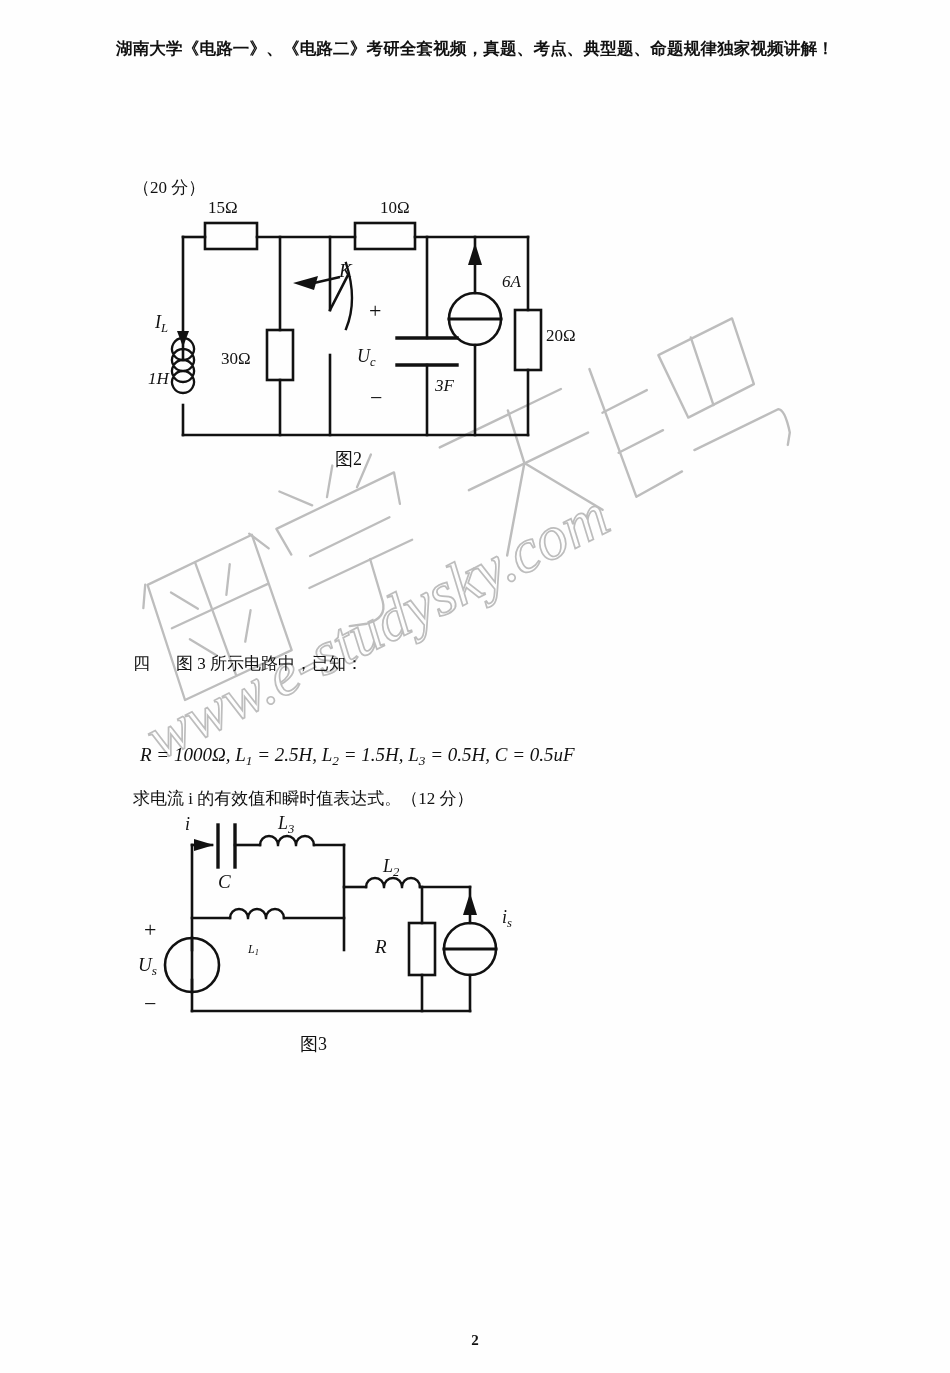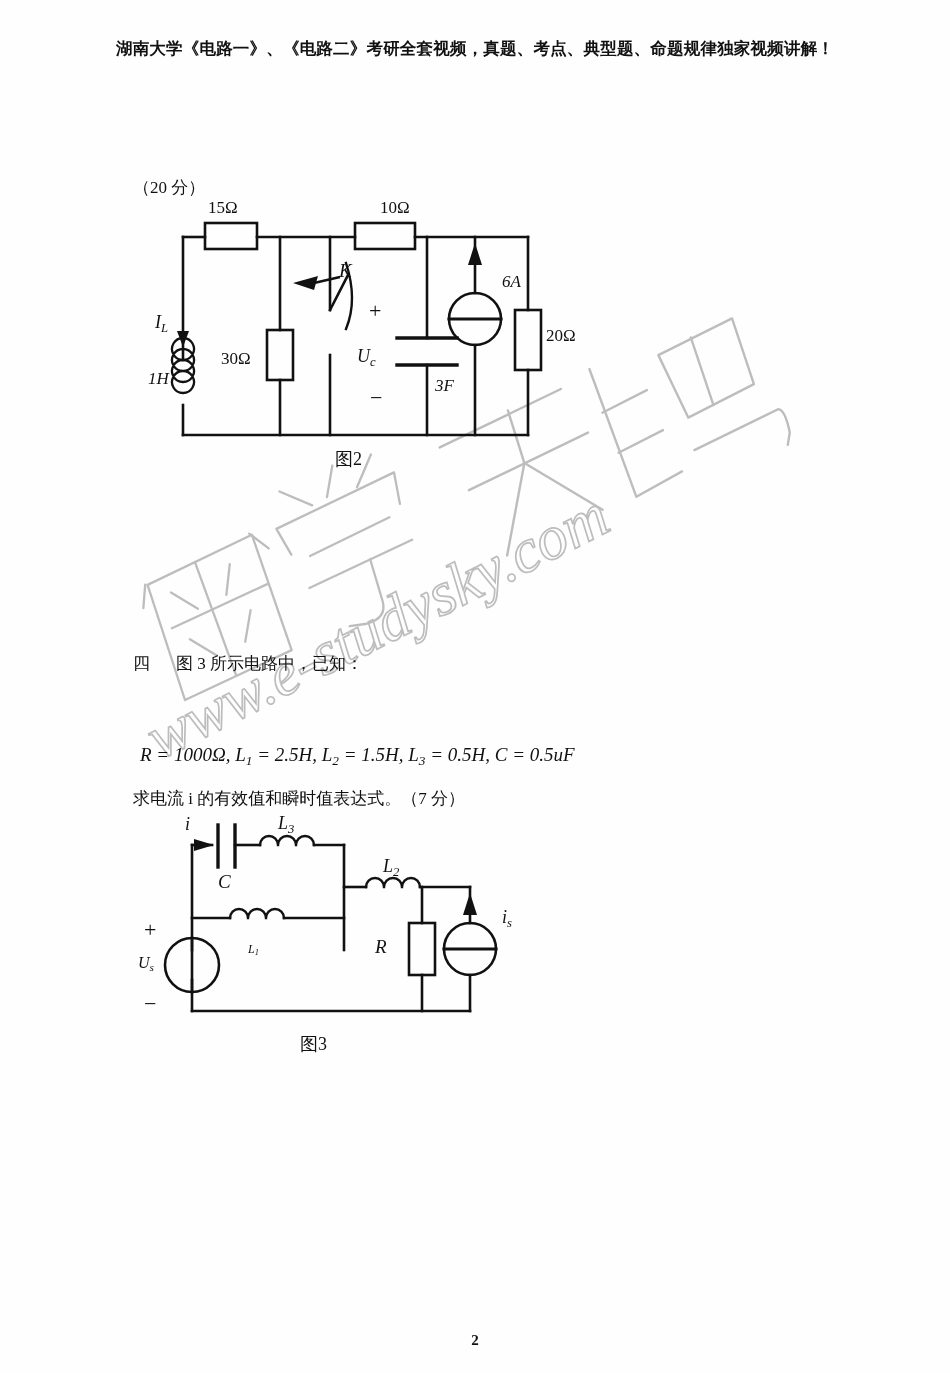"求电流 i 的有效值和瞬时值表达式。（7 分）" div.q-line { text: 7 -> 12 }
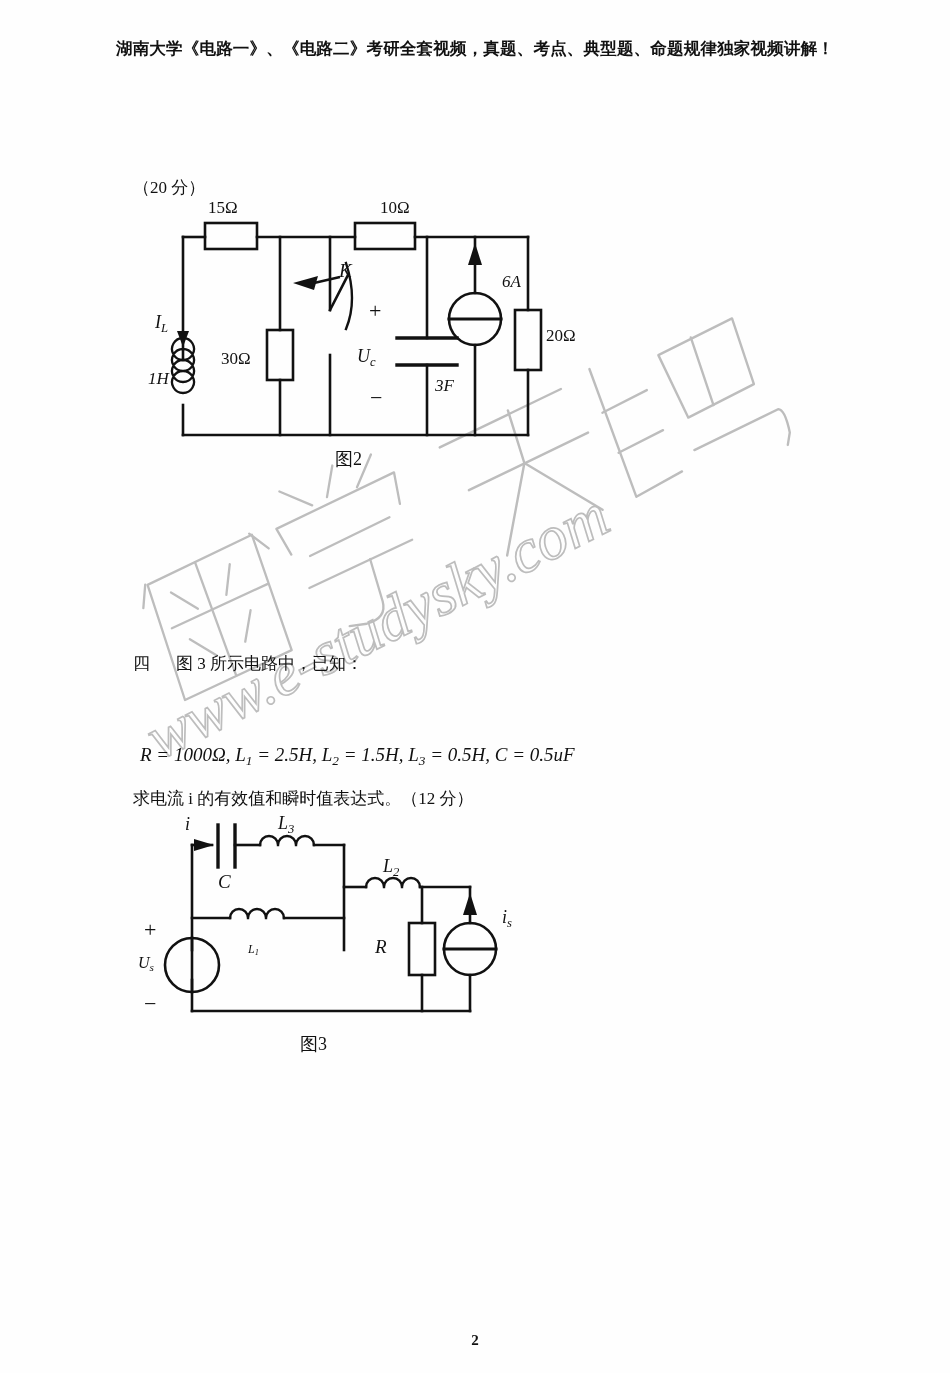"Us" div.clabel { font-size: 16px -> 19px }
